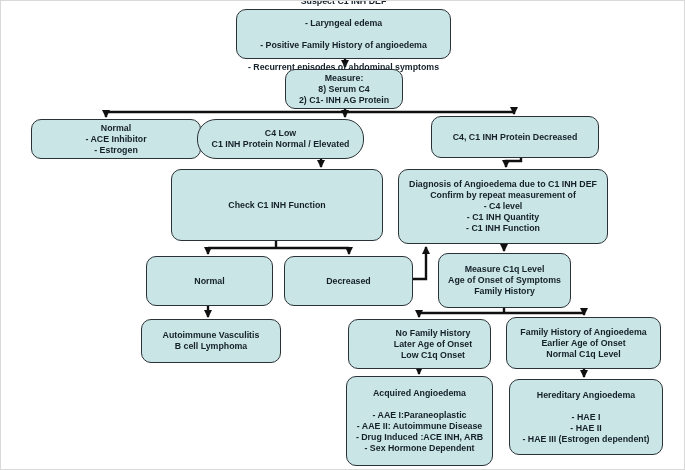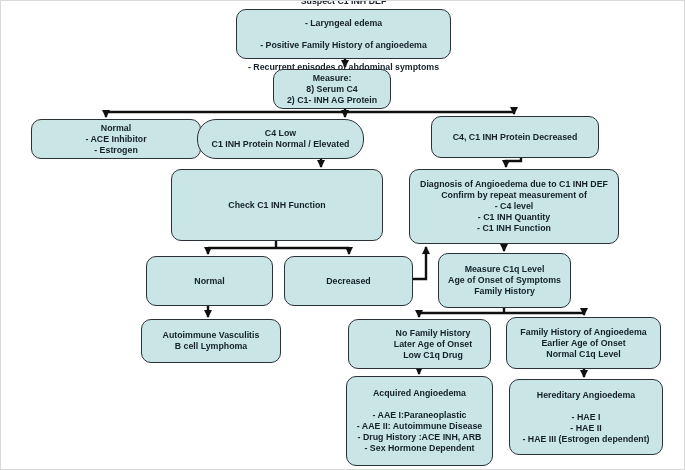"Measure:" div.node { left: 272px -> 284px }
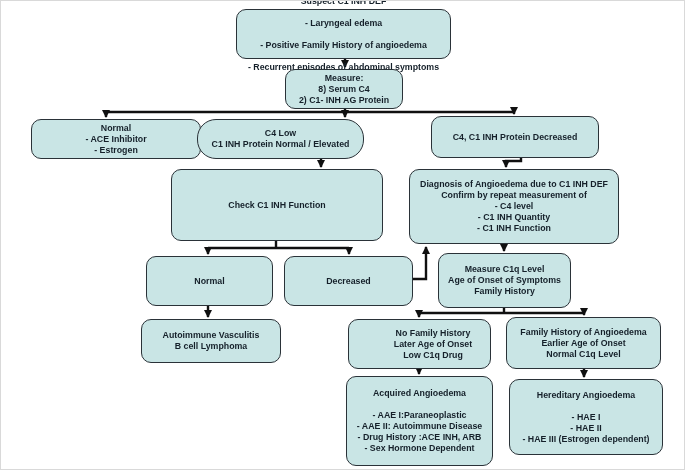"Diagnosis of Angioedema due to" div.node { margin-left: 11px -> none }
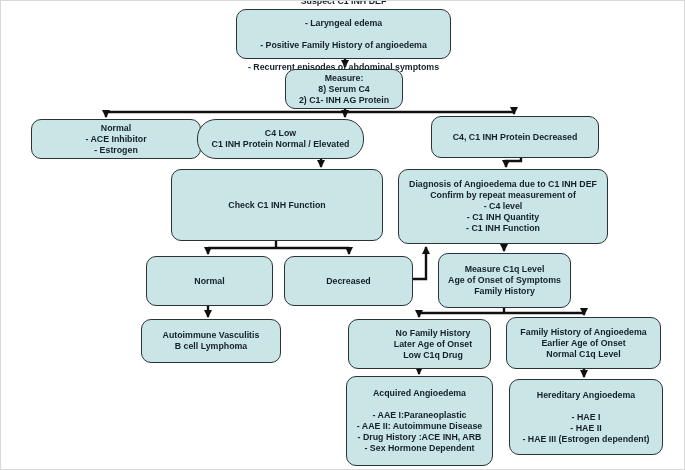"Low C1q Drug" div.bline { text: Drug -> Onset }
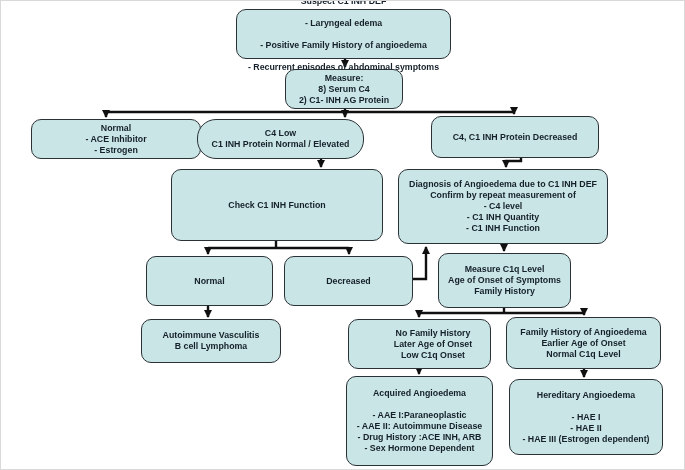"- Drug History :ACE INH," div.bline { text: History -> Induced }
